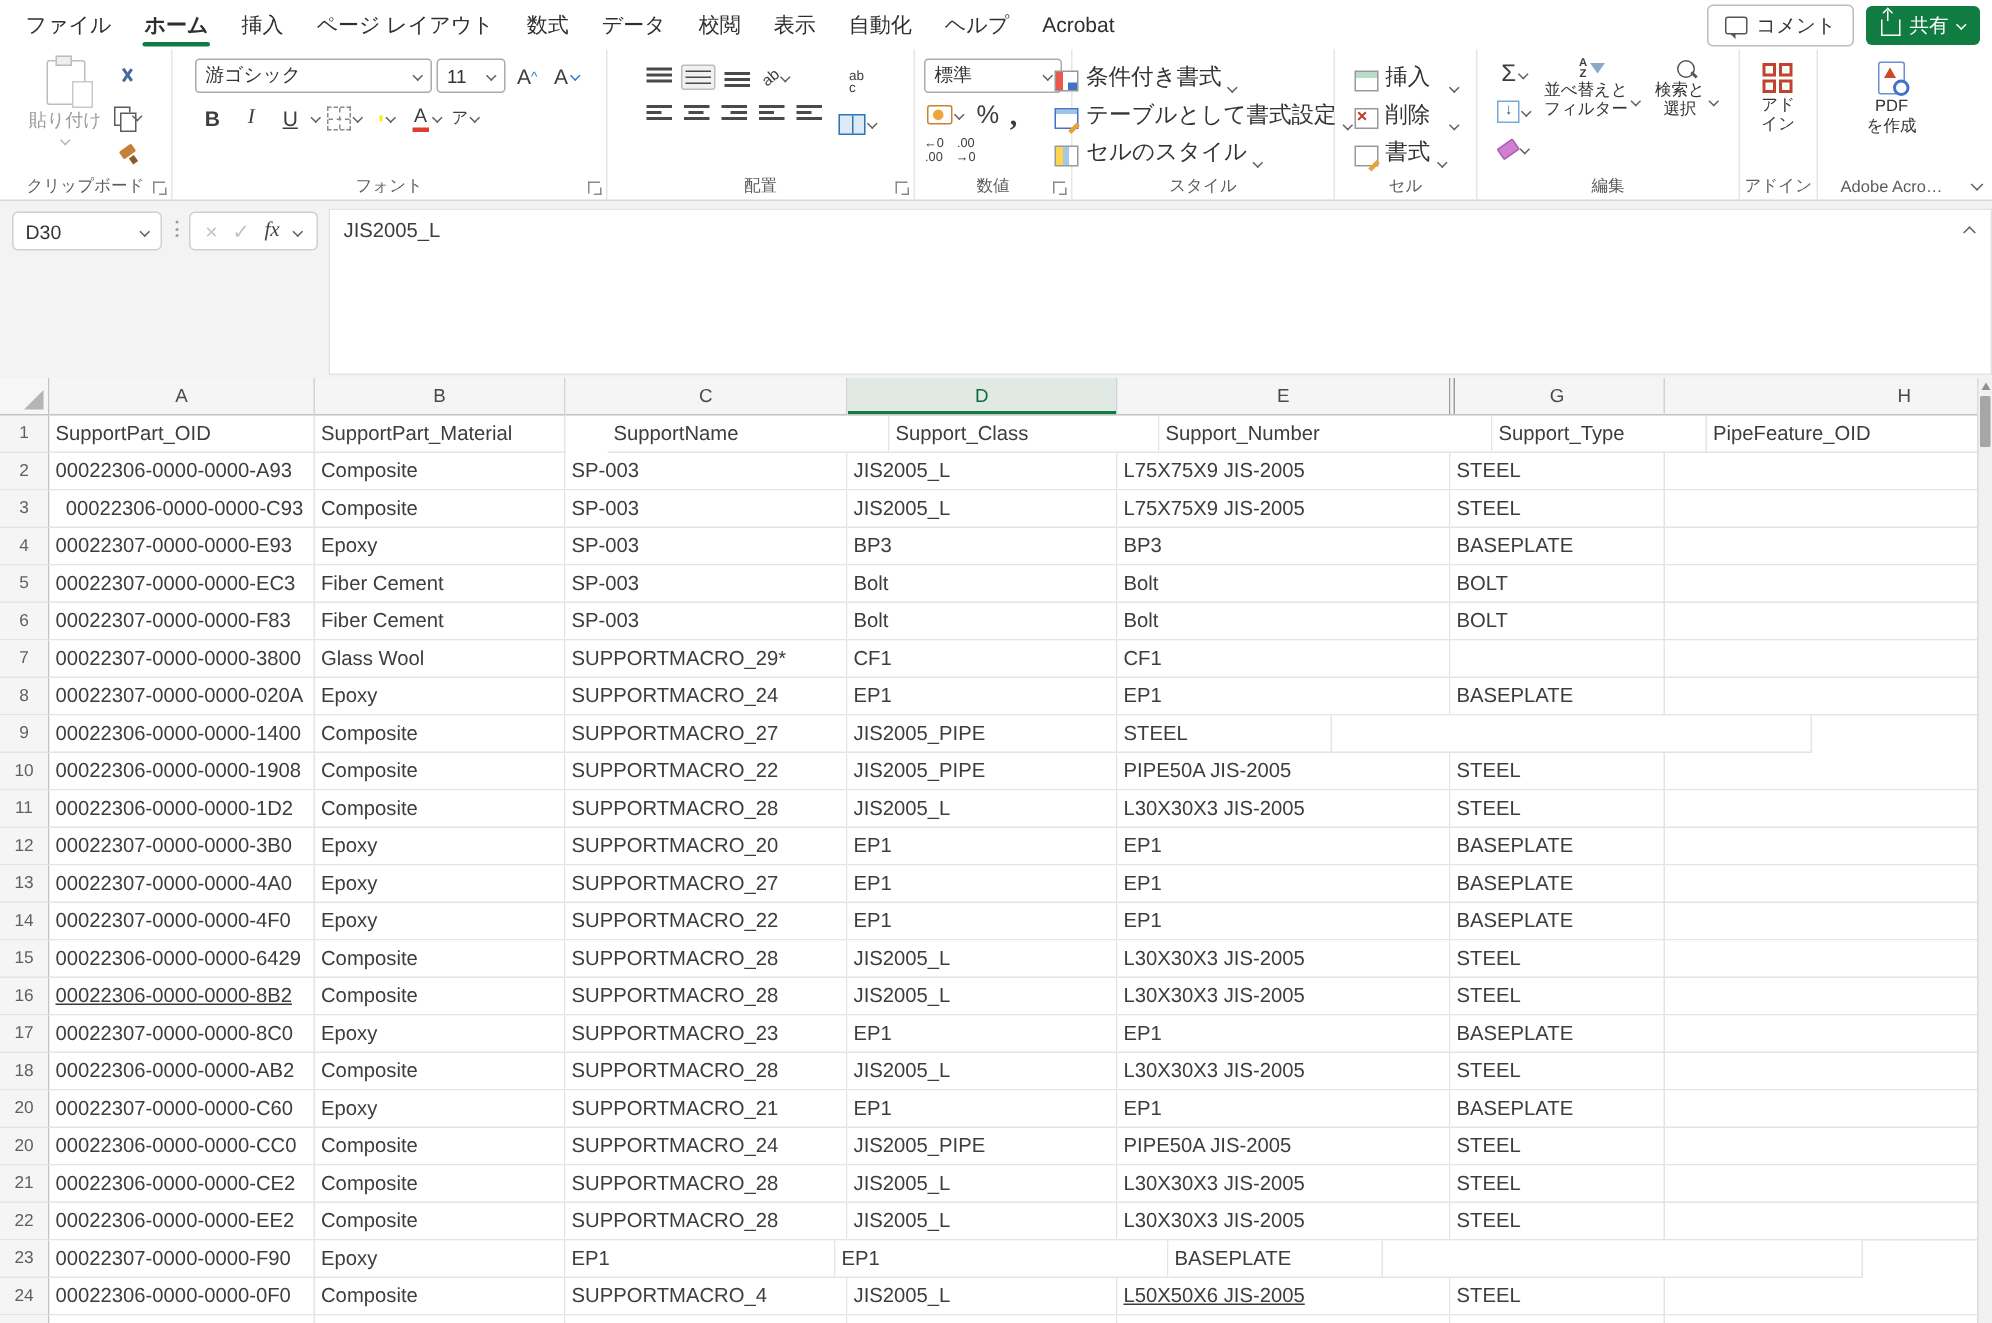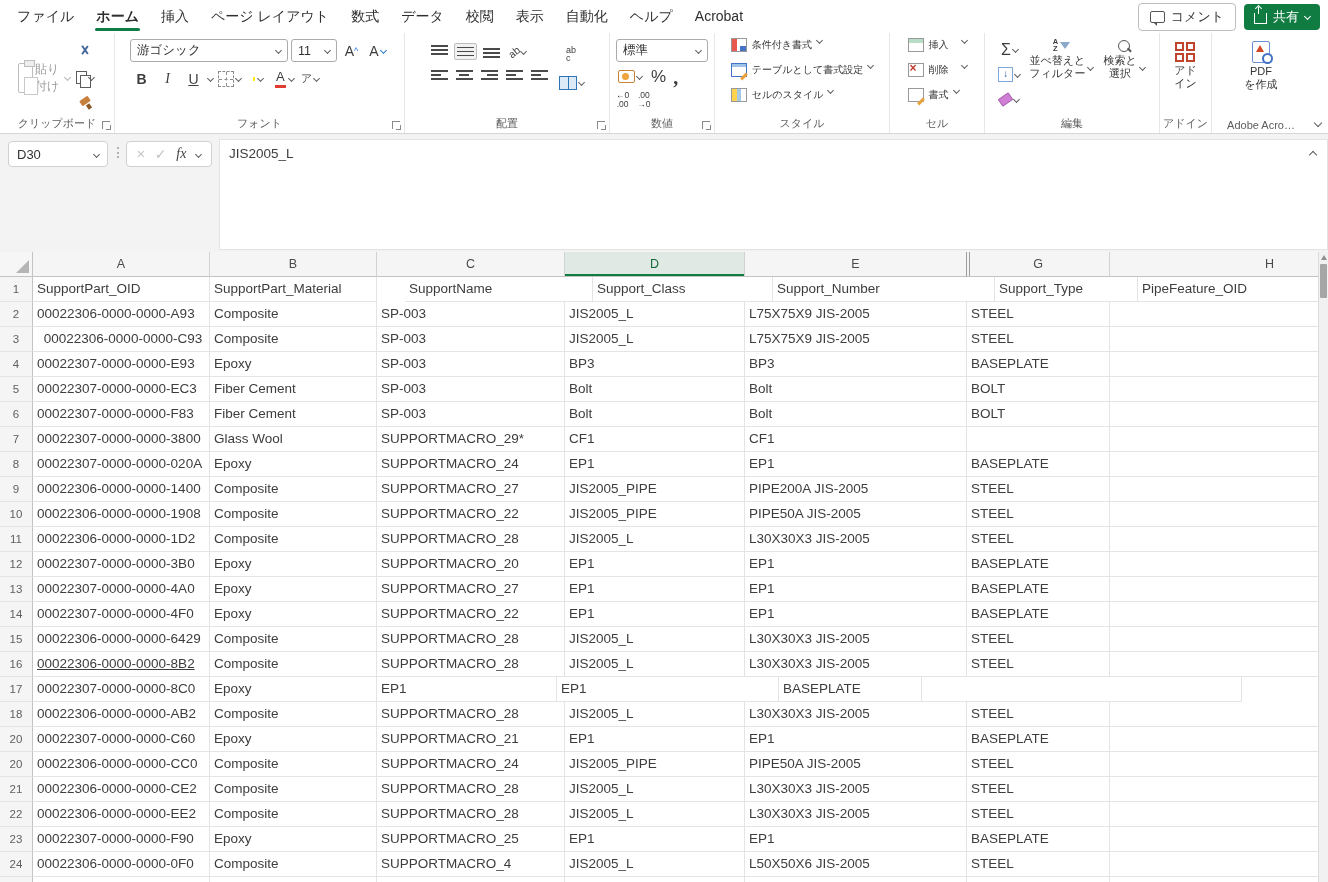"条件付き書式" .menu-row { align-items: flex-start -> flex-end; font-size: 10px -> 15px }
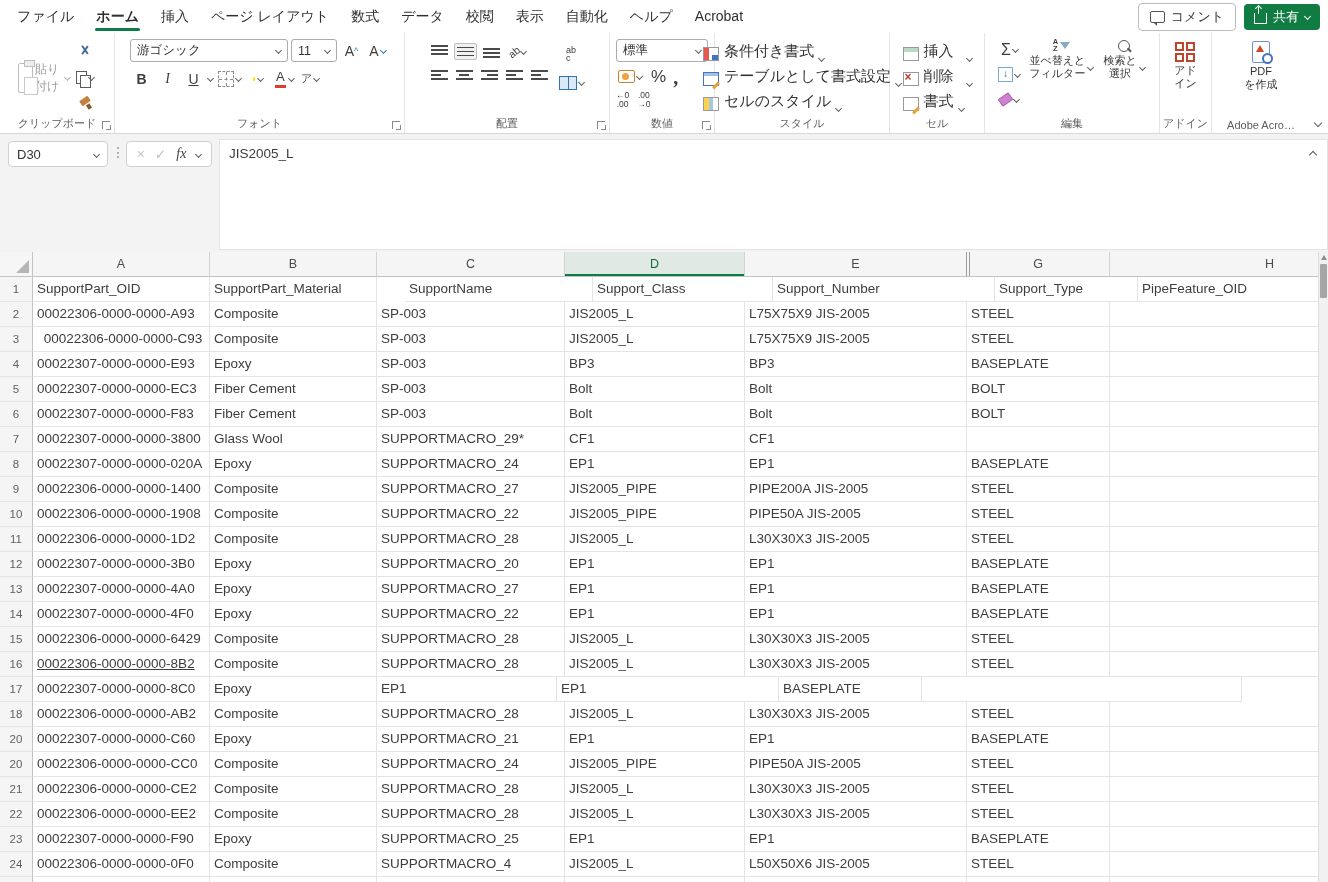"貼り付け" .g-clip .paste { flex-direction: row -> column }
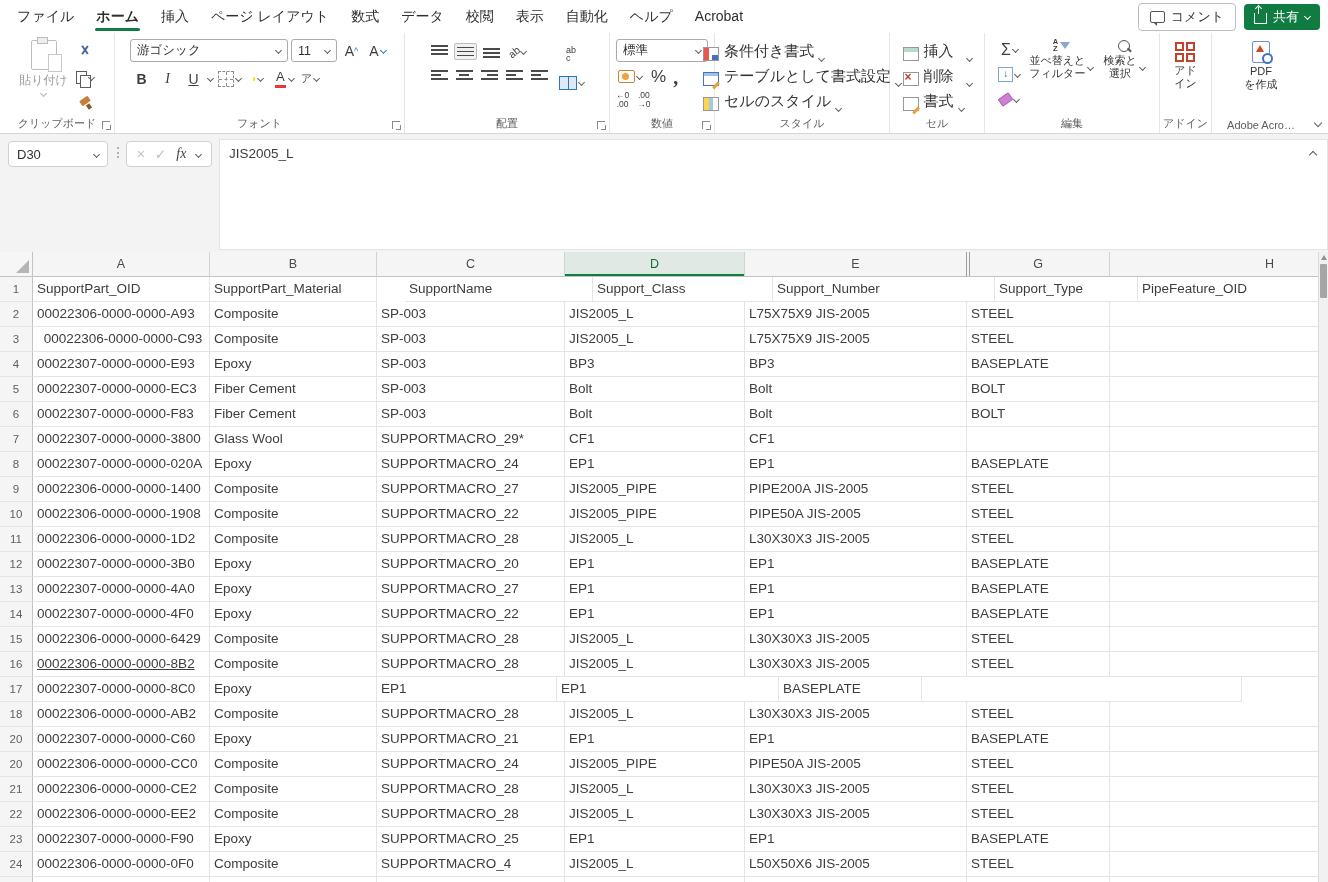"PIPE200A JIS-2005" div.cell { html: <div>PIPE200A JIS-2005</div> -> none }
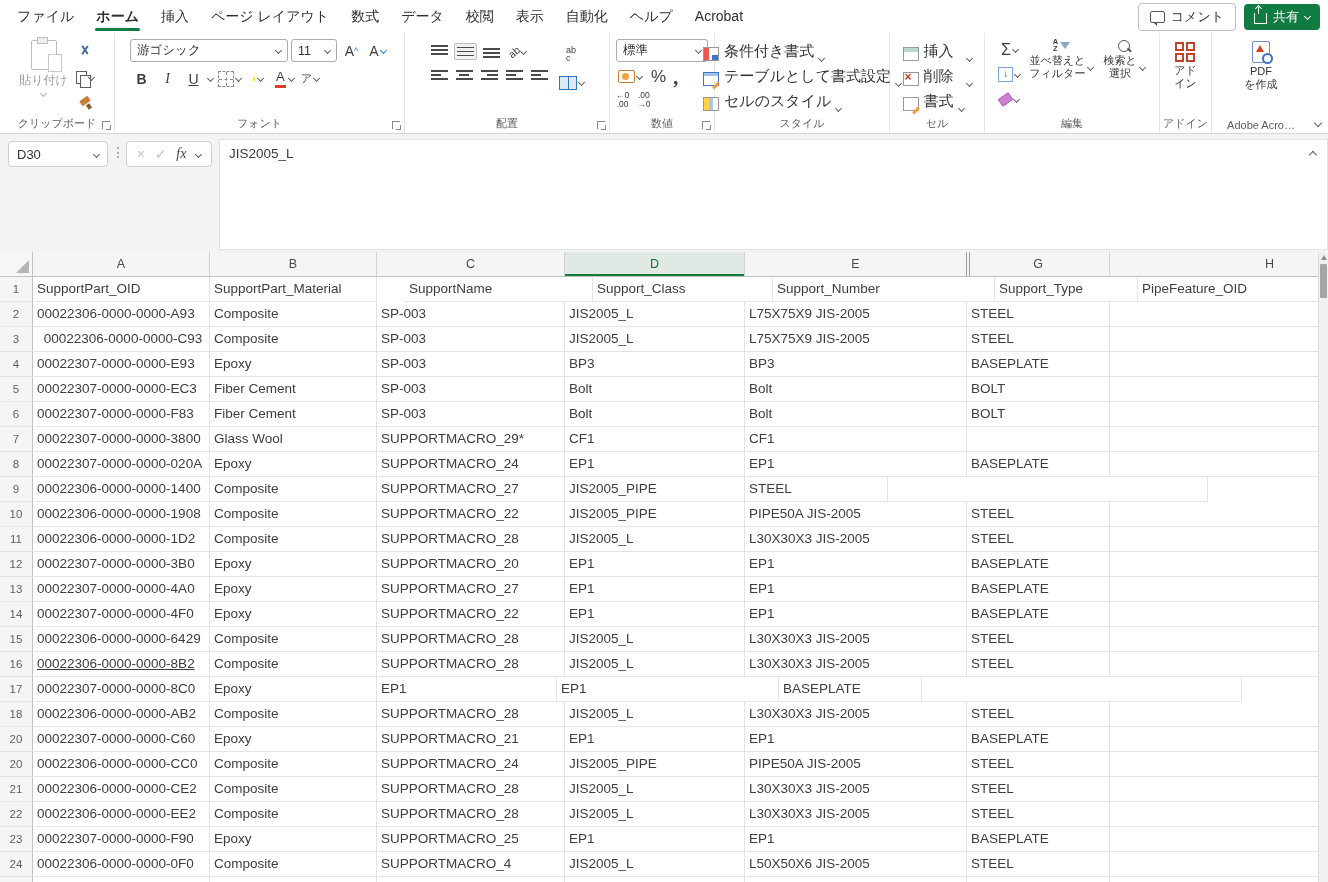"SUPPORTMACRO_23" div.cell { html: none -> <div>SUPPORTMACRO_23</div> }
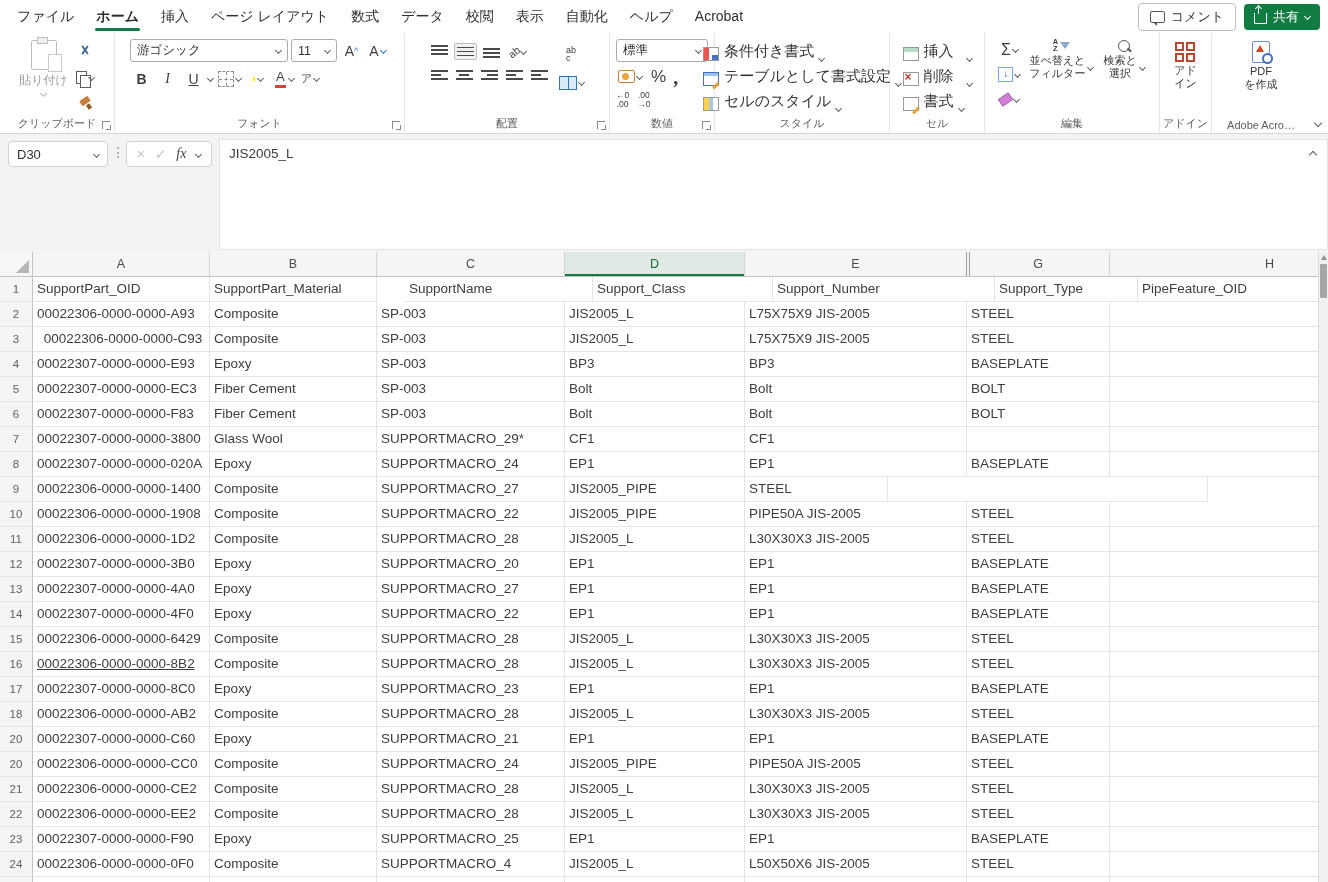"SUPPORTMACRO_25" div.cell { html: <div>SUPPORTMACRO_25</div> -> none }
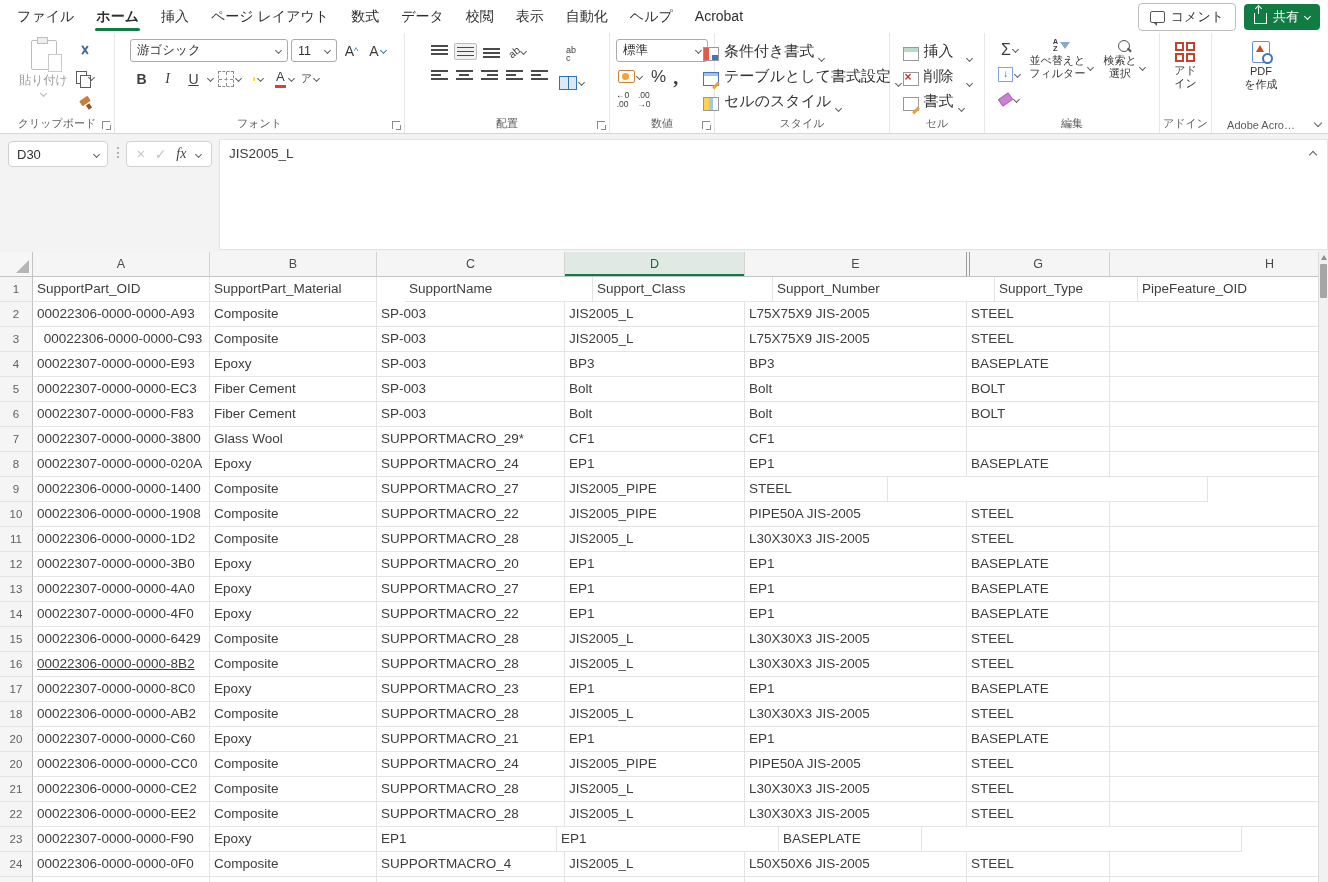"L50X50X6 JIS-2005" div.cell { text-decoration: none -> underline }
